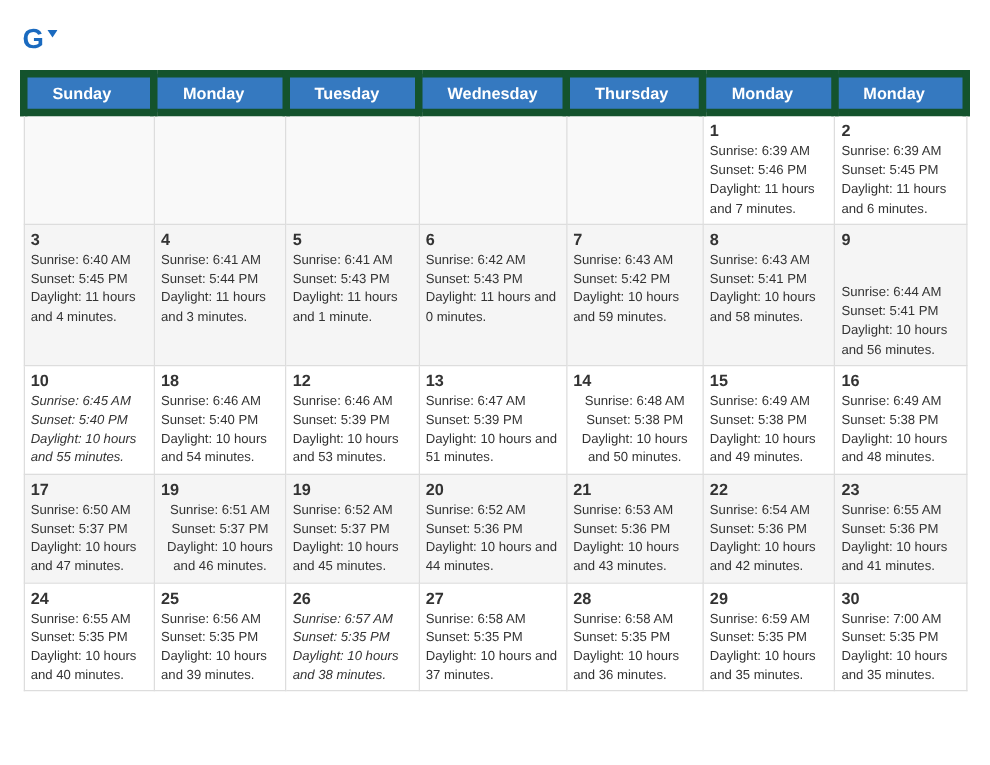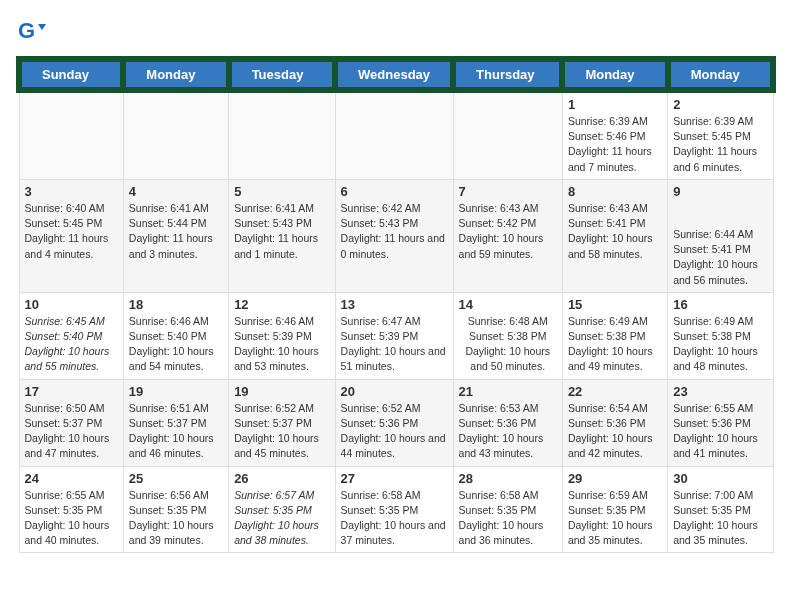"Sunrise: 6:51 AM" div.day-info { text-align: none -> center }
